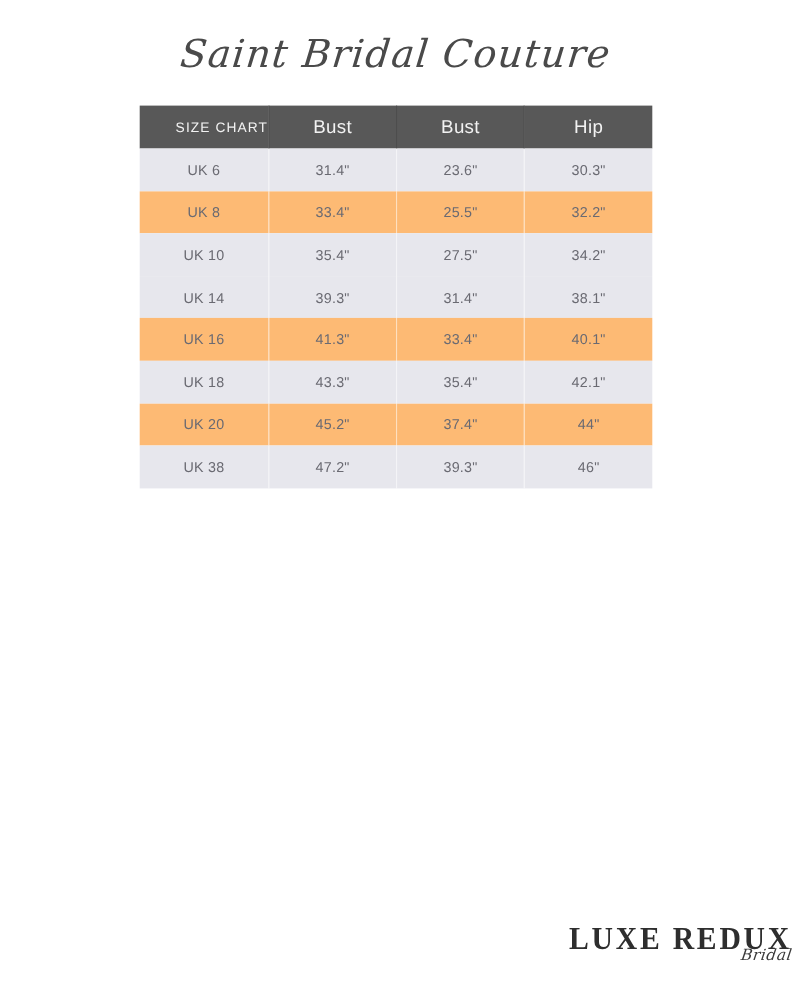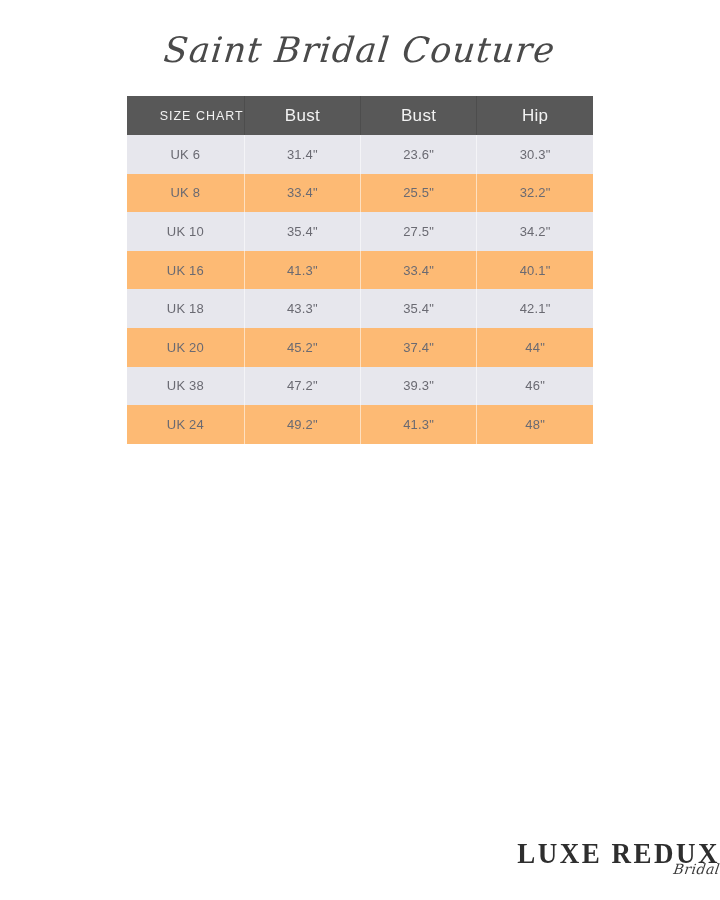"UK 14" tr.row-light { html: none -> <tr> <td>UK 14</td> <td>39.3"</td> <td>31.4"</td> <td>38.1"</td> </tr> }
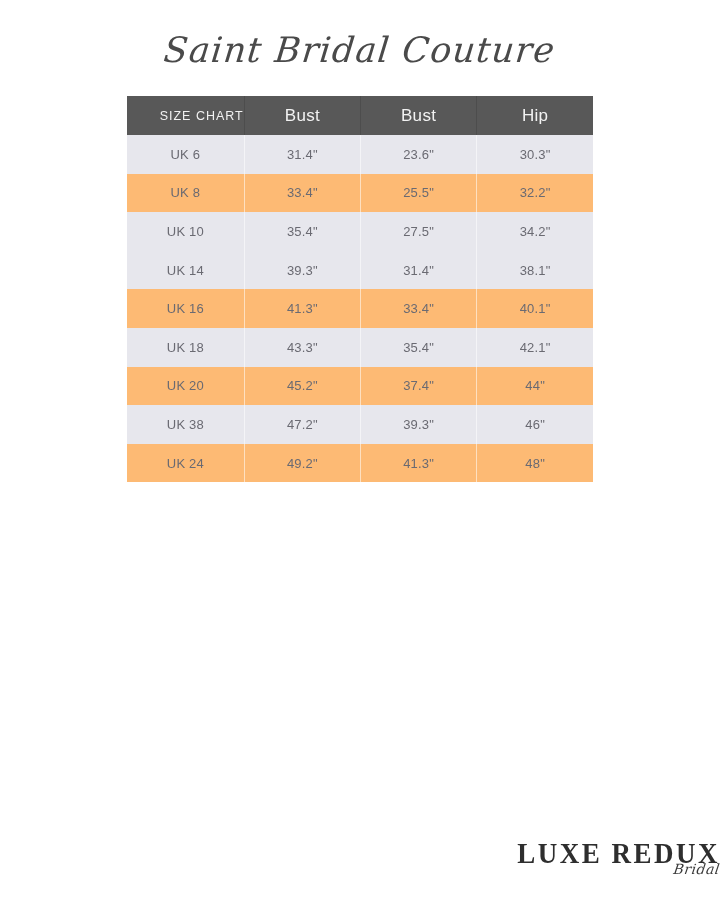"UK 24" tr.row-dark { html: <tr> <td>UK 24</td> <td>49.2"</td> <td>41.3"</td> <td>48"</td> </tr> -> none }
